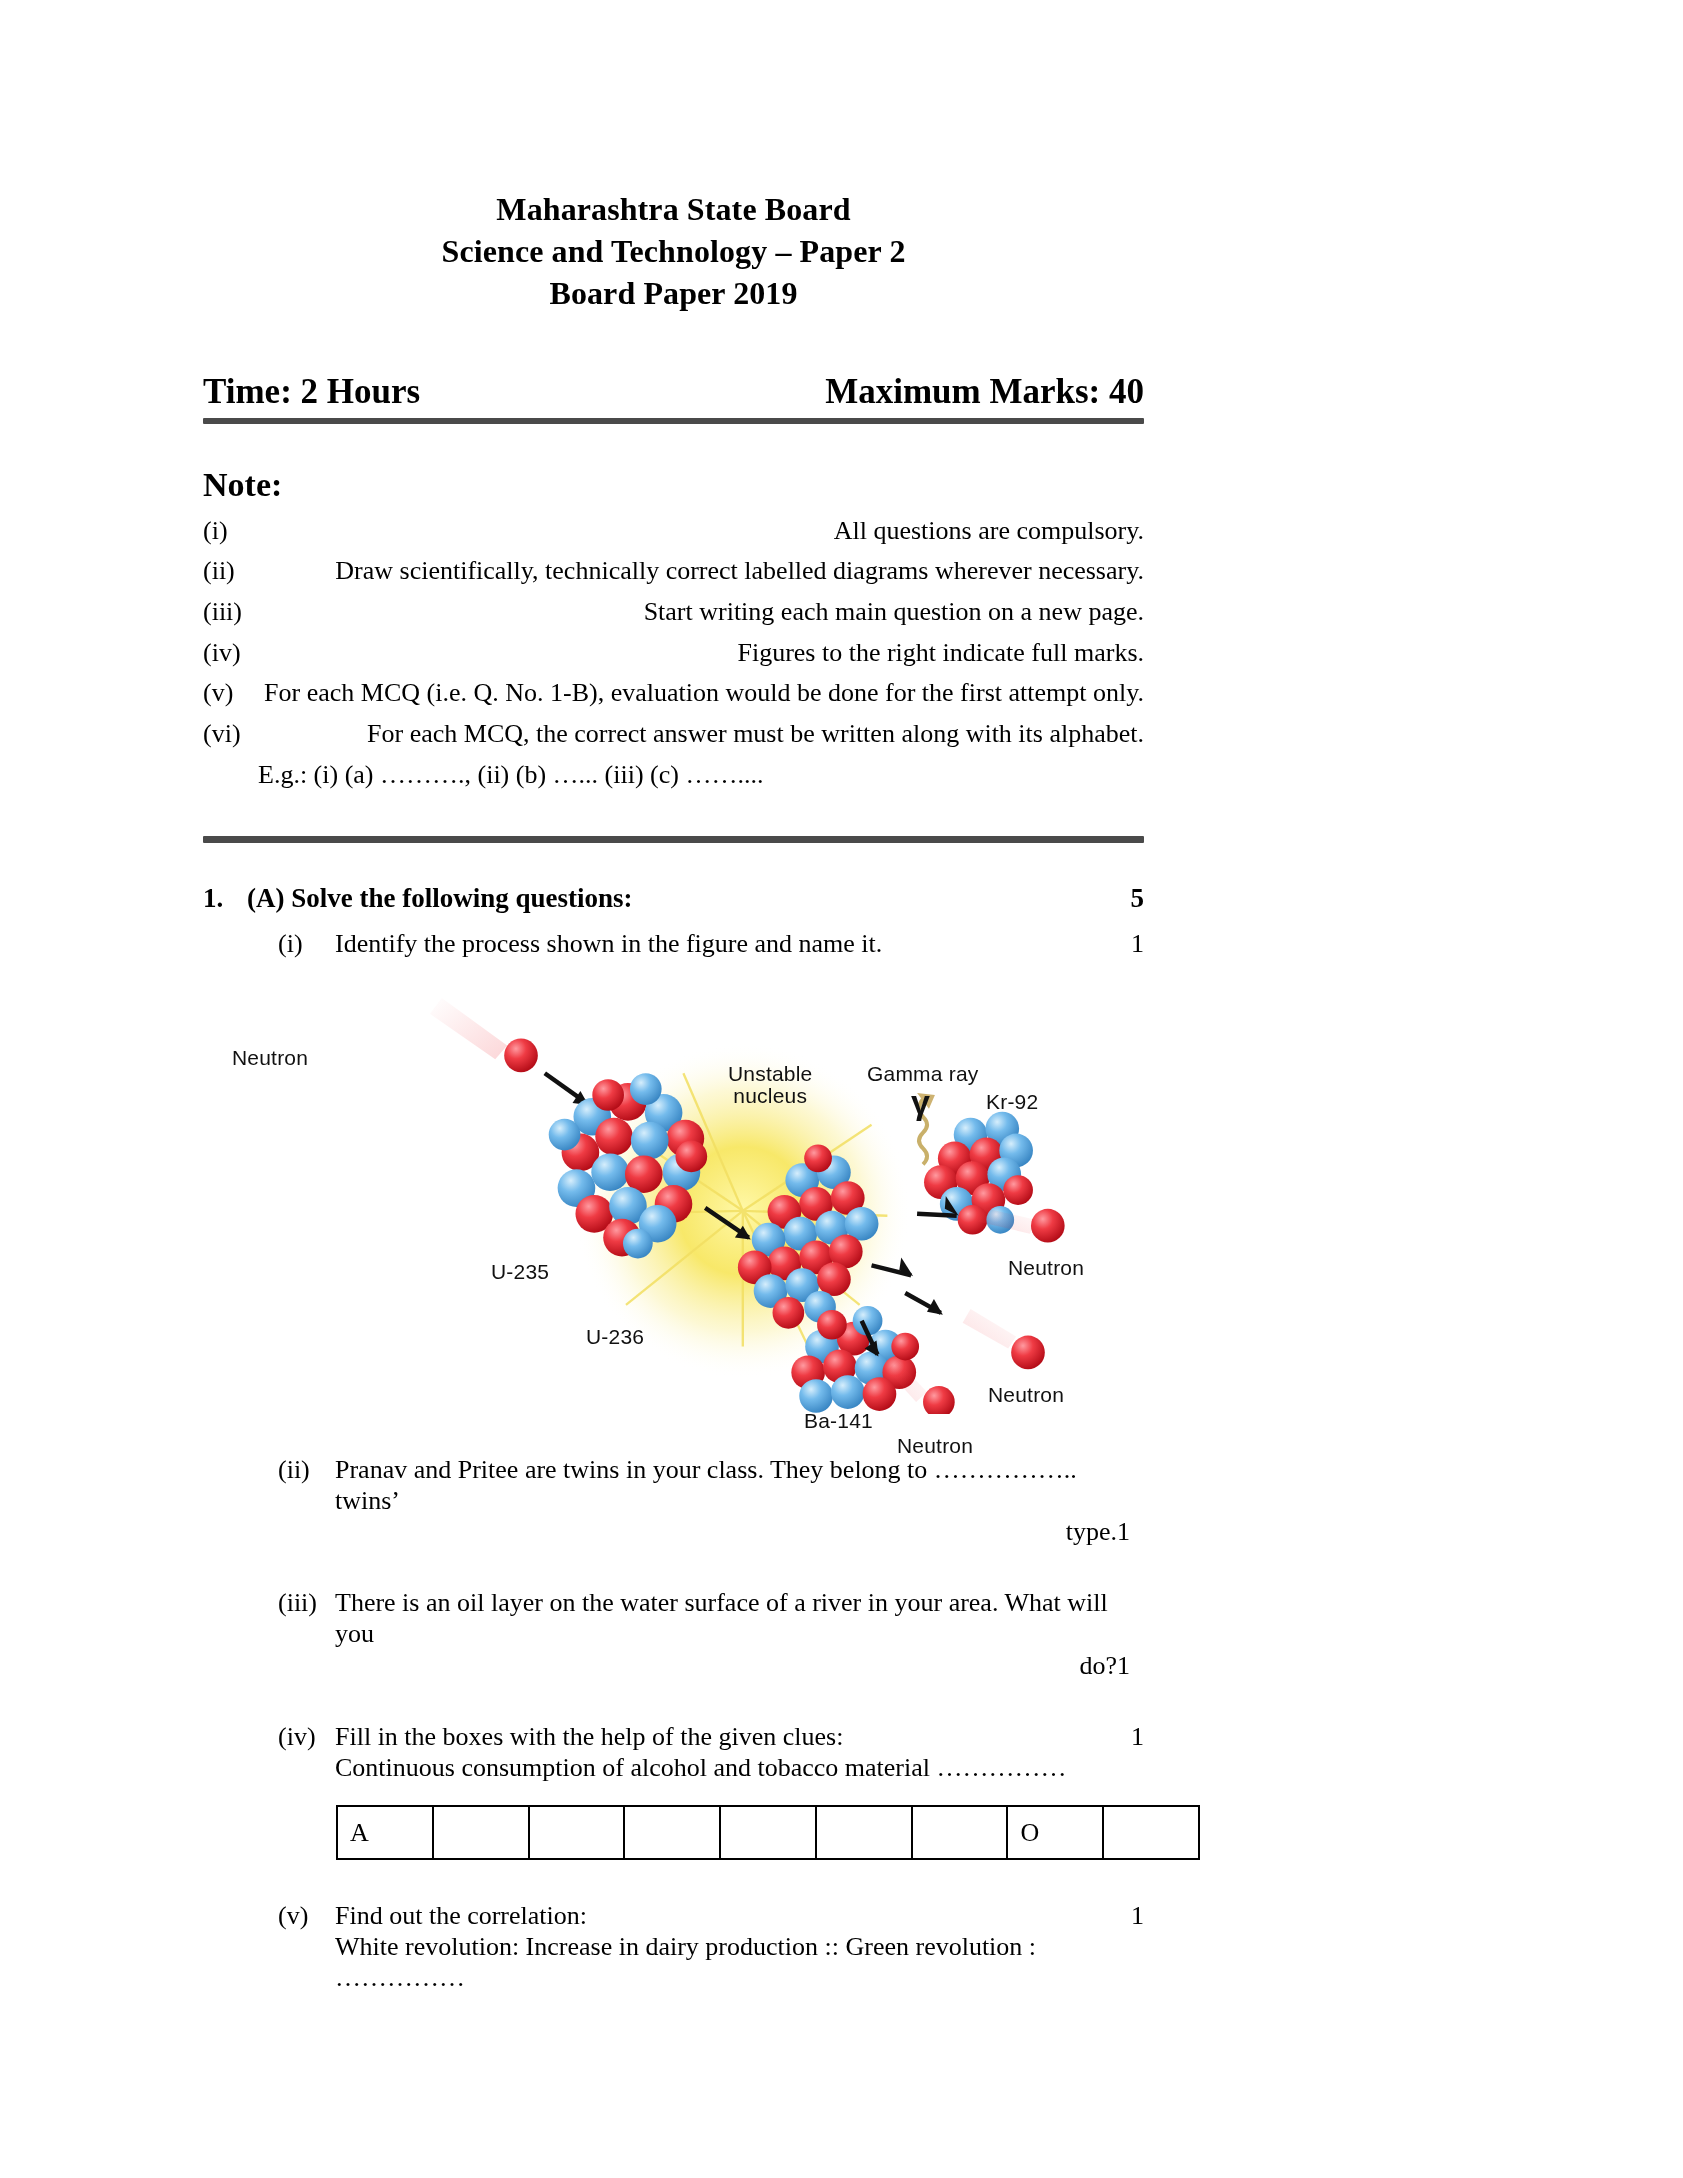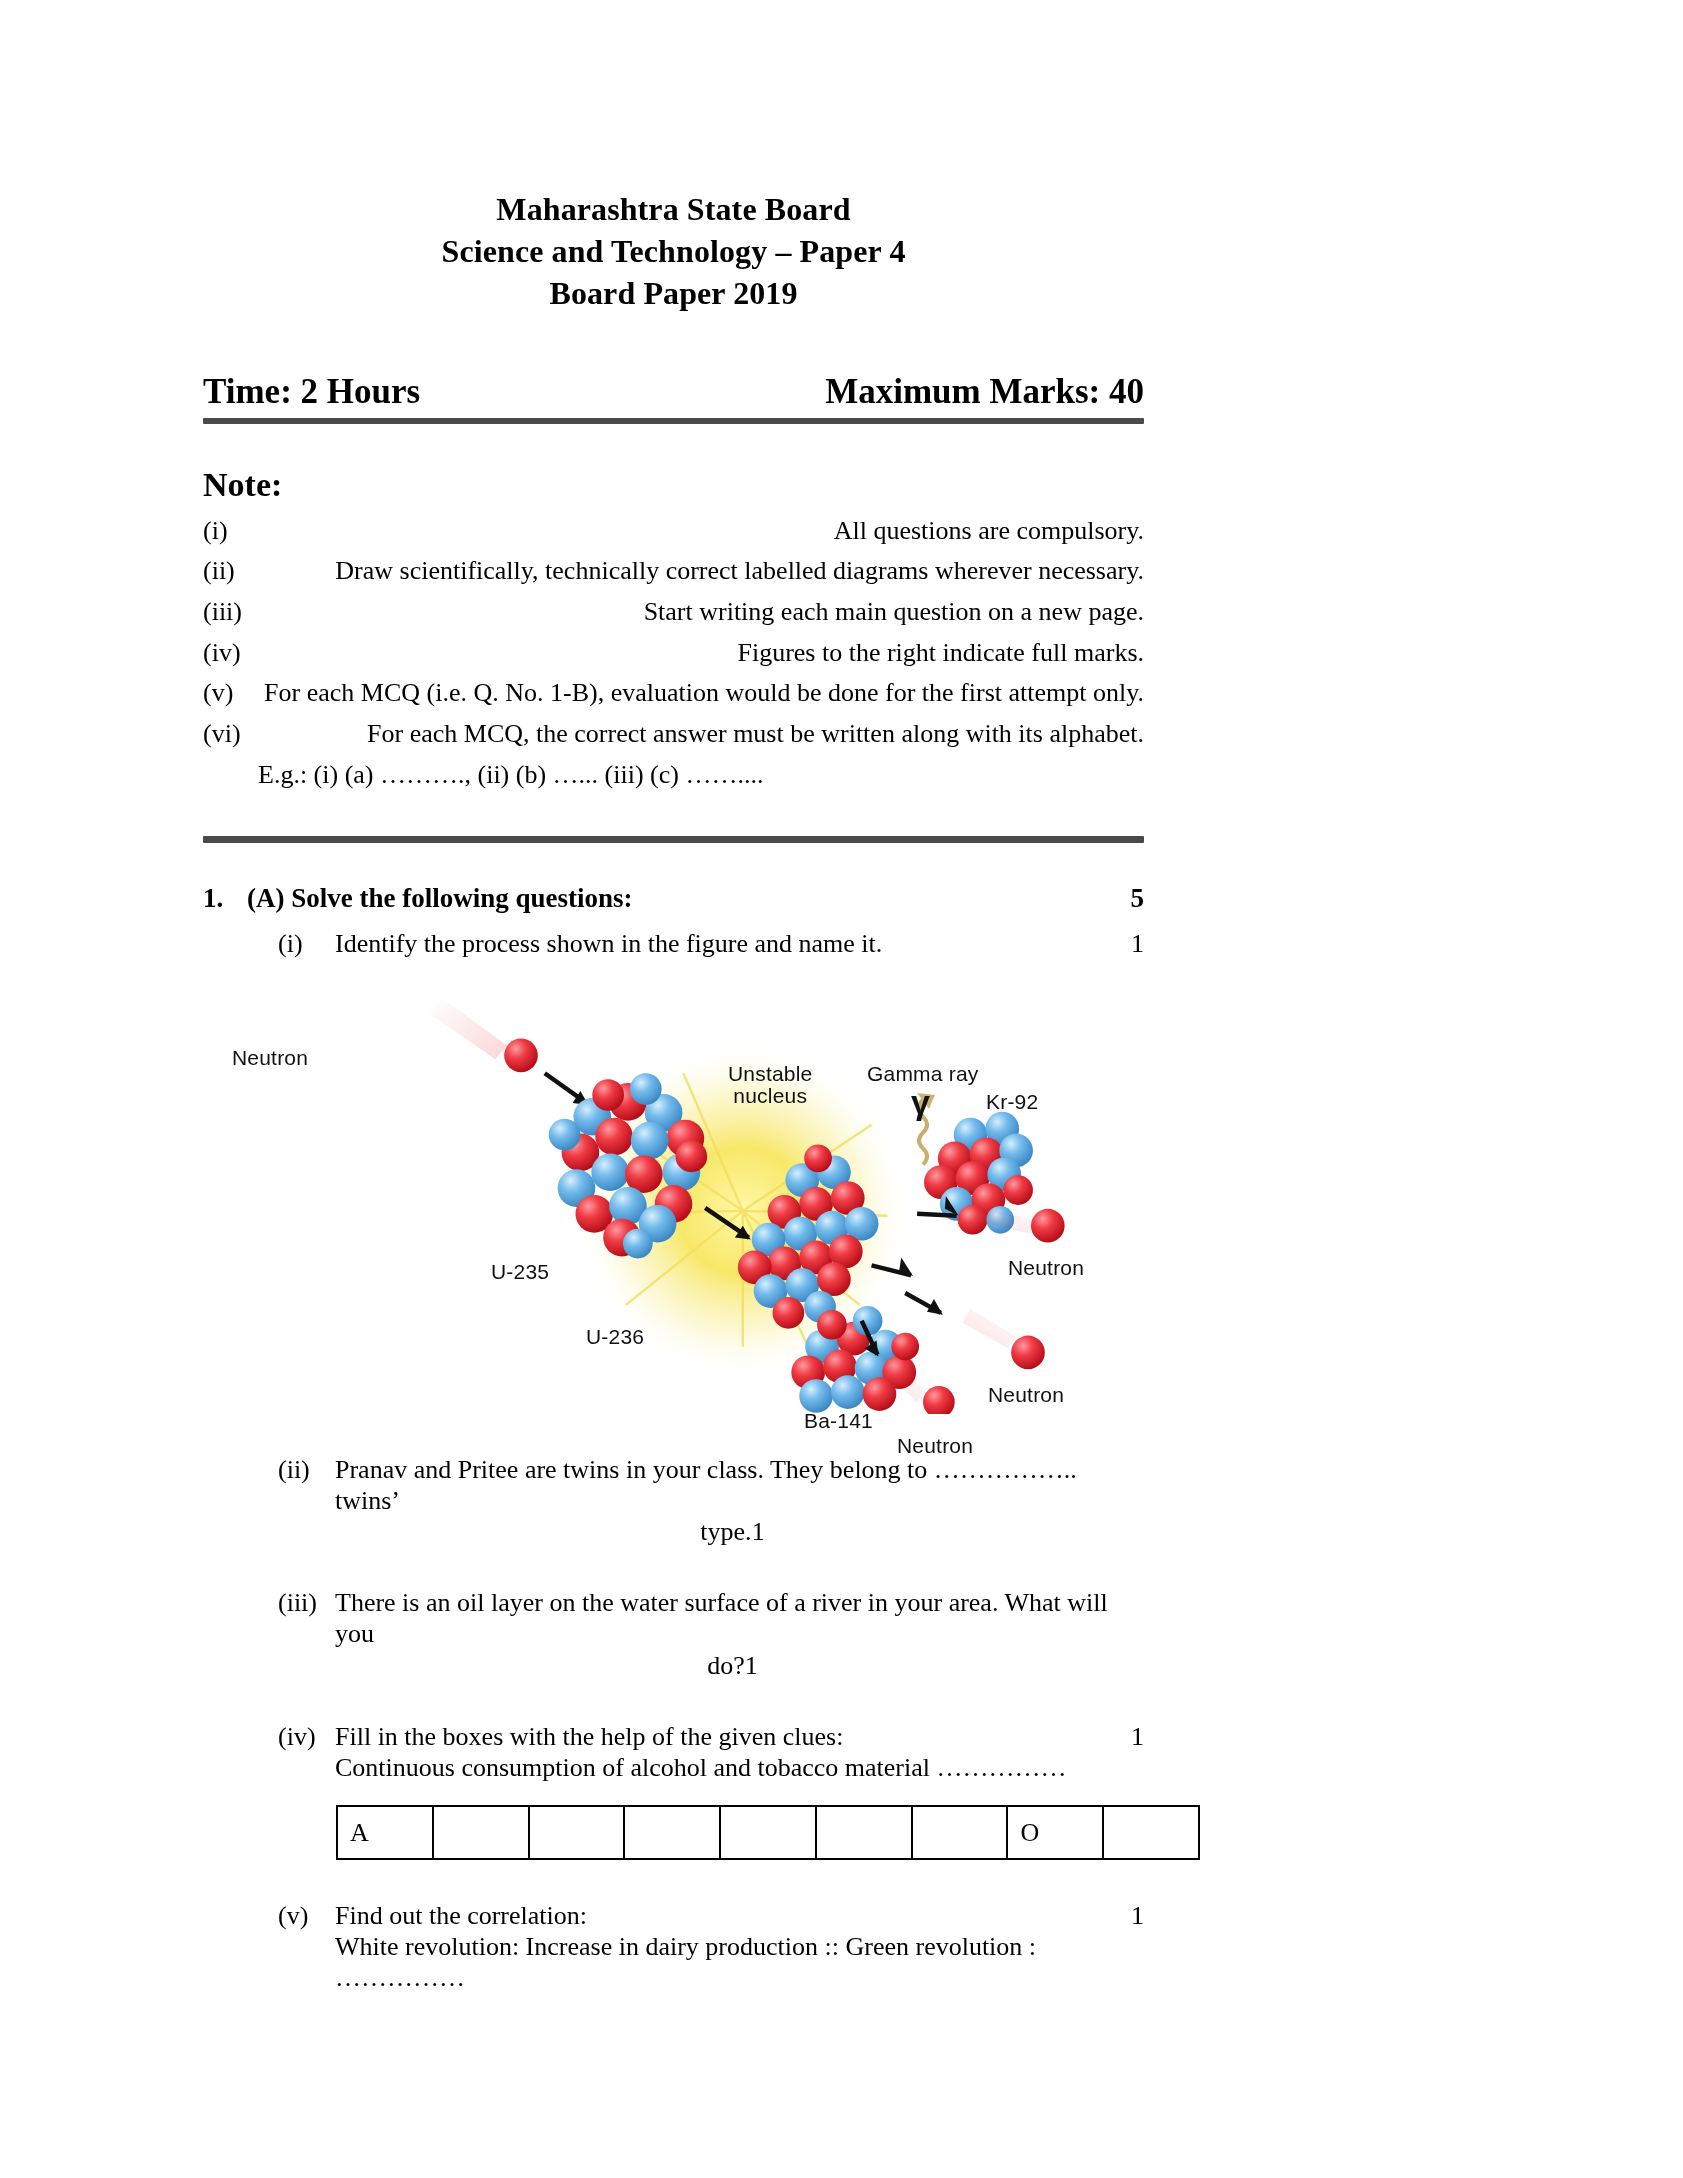"Science and Technology – Paper" div.hline { text: 4 -> 2 }
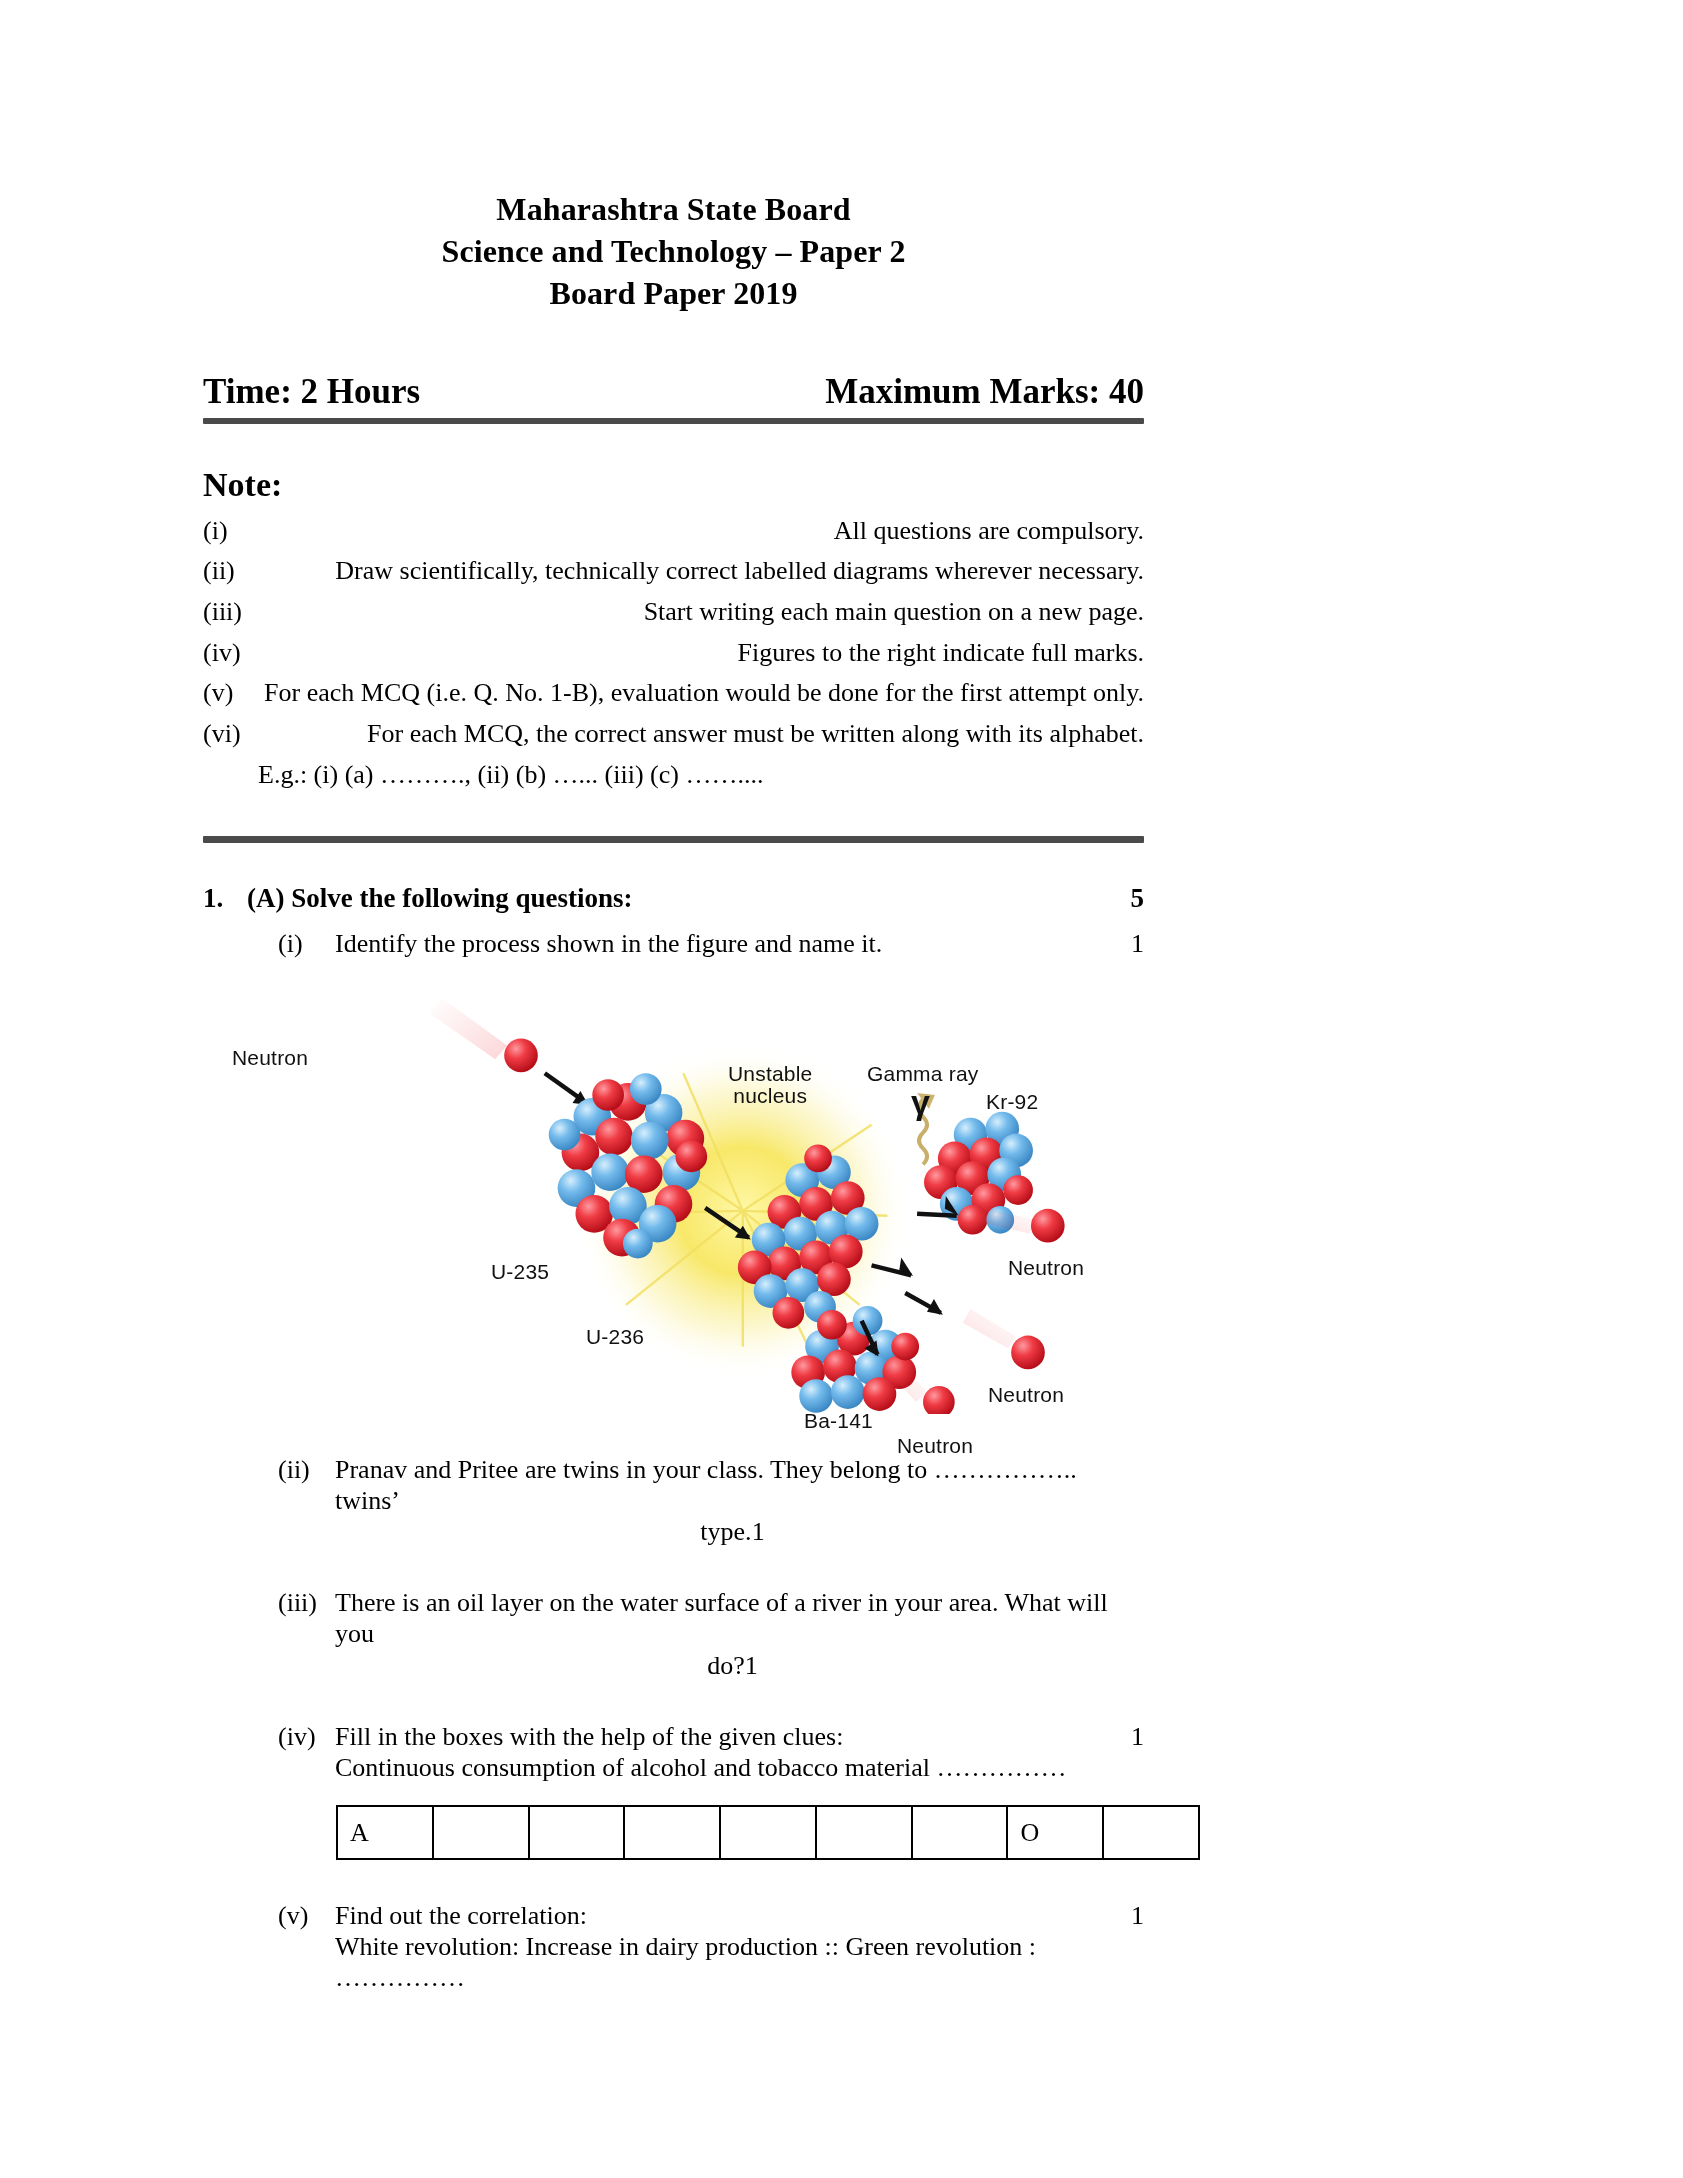"type." .sq-continued { justify-content: center -> flex-end }
